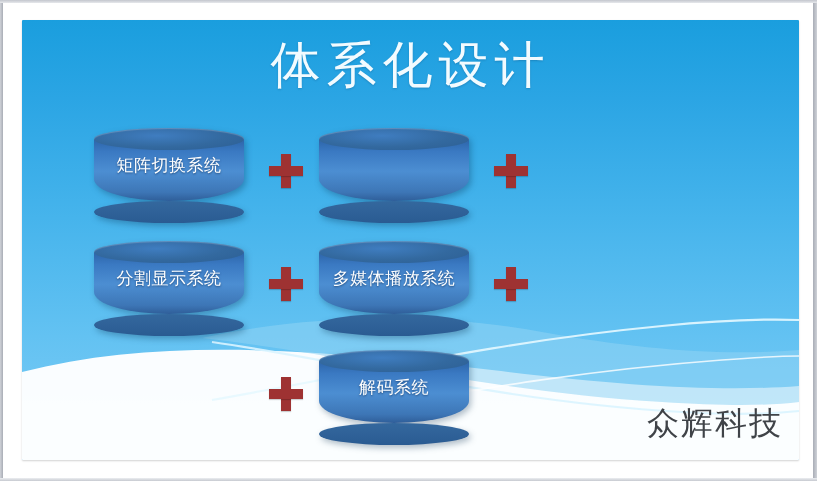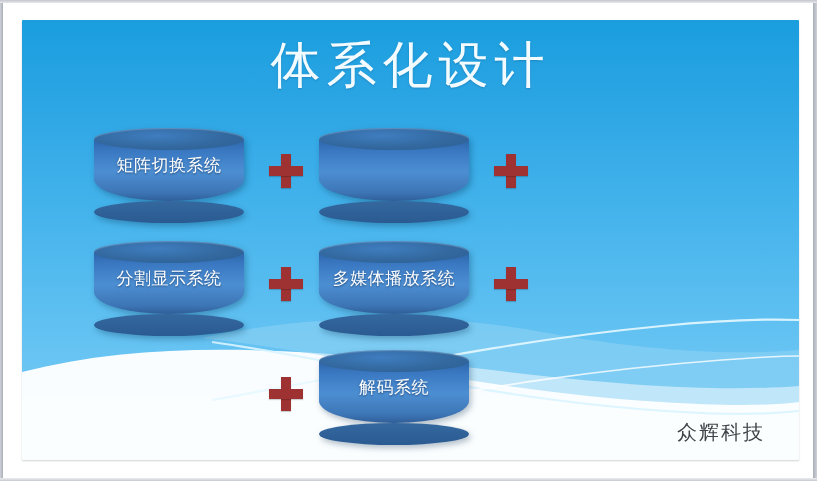"众辉科技" #watermark { font-size: 20px -> 32px; right: 34px -> 16px }
